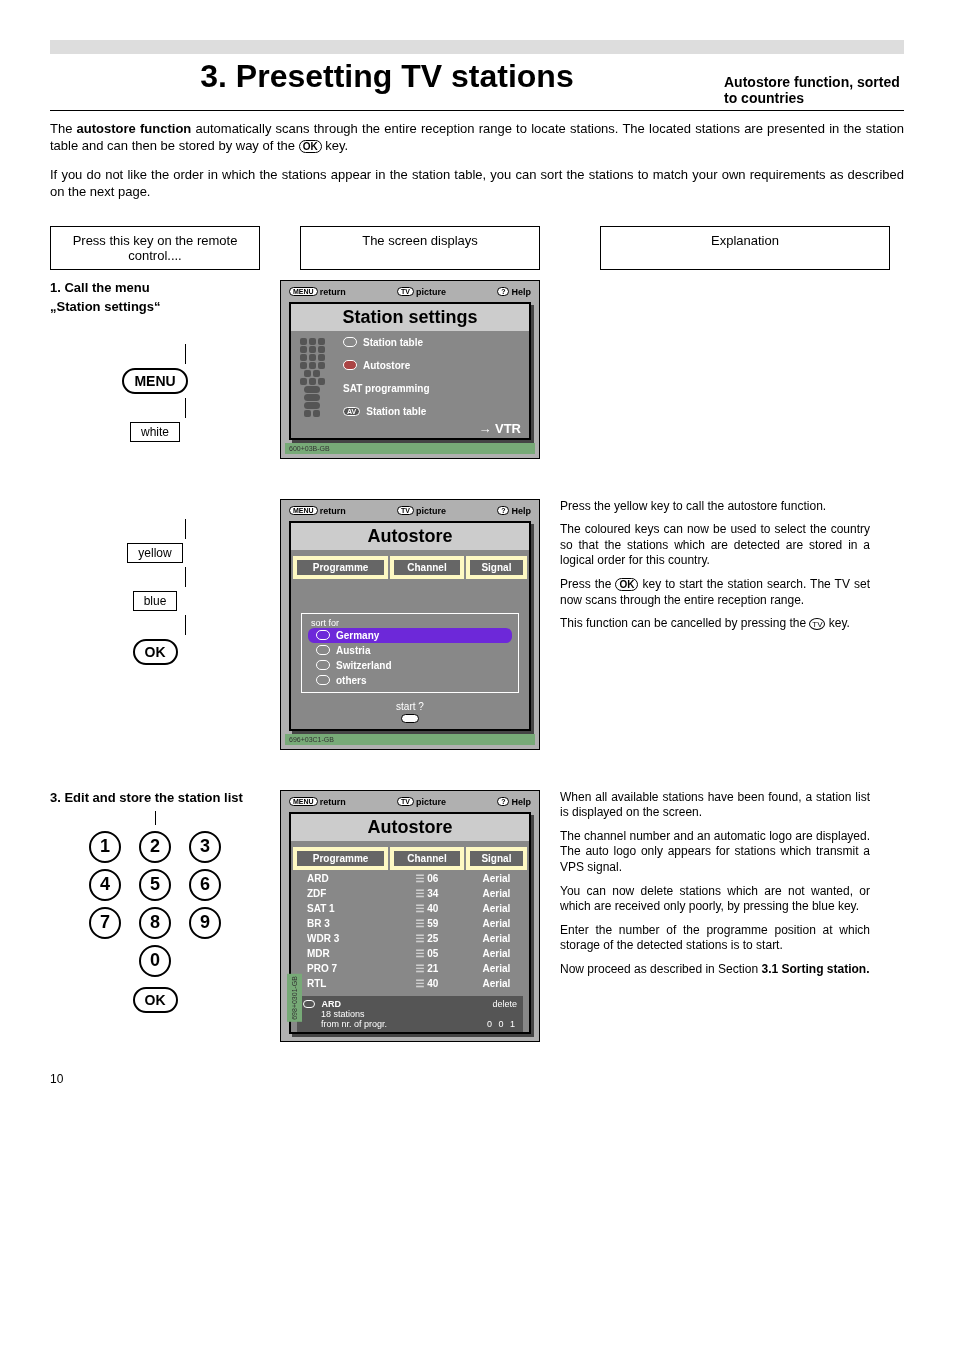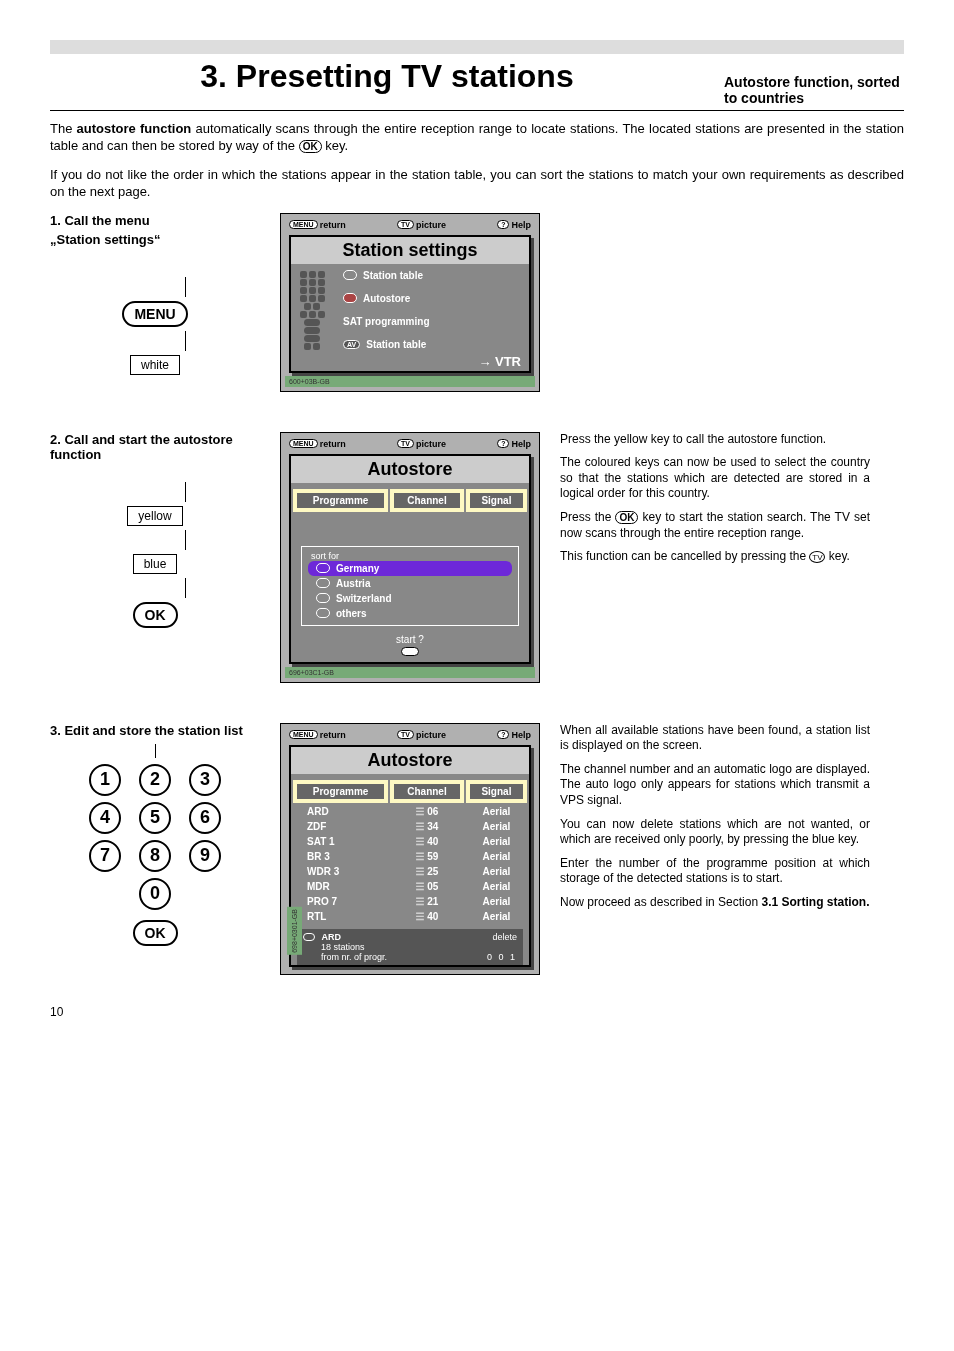"Press this key on the" div.cols-header { html: none -> <div> <div>Press this key on the remote control....</div> <div>The screen displays</div> <div>Explanation</div> </div> }
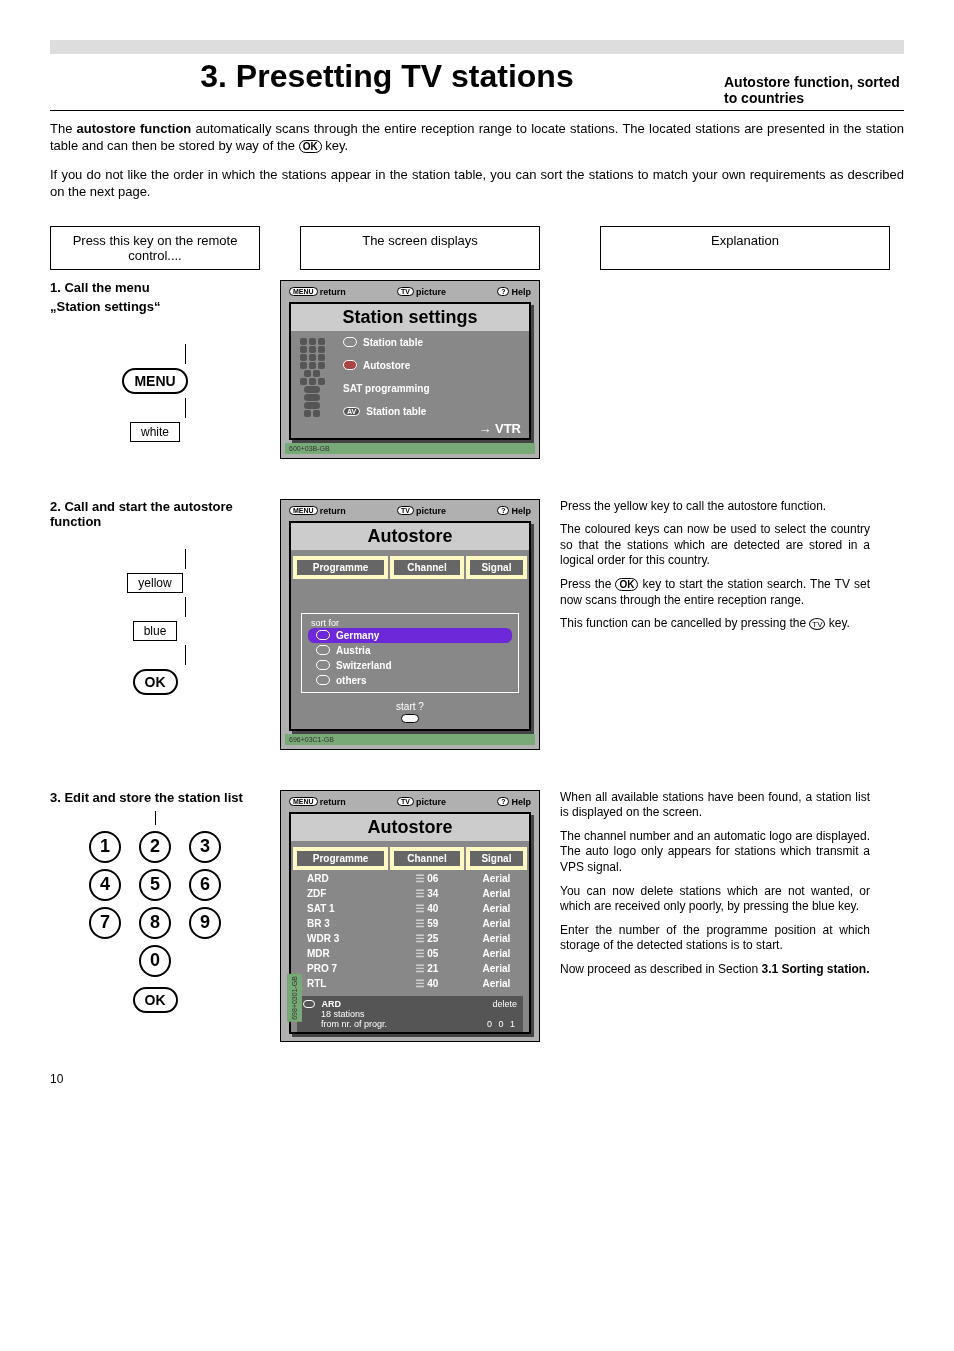"2. Call and start the" div.step-title { html: <div>2. Call and start the autostore function</div> -> none }
